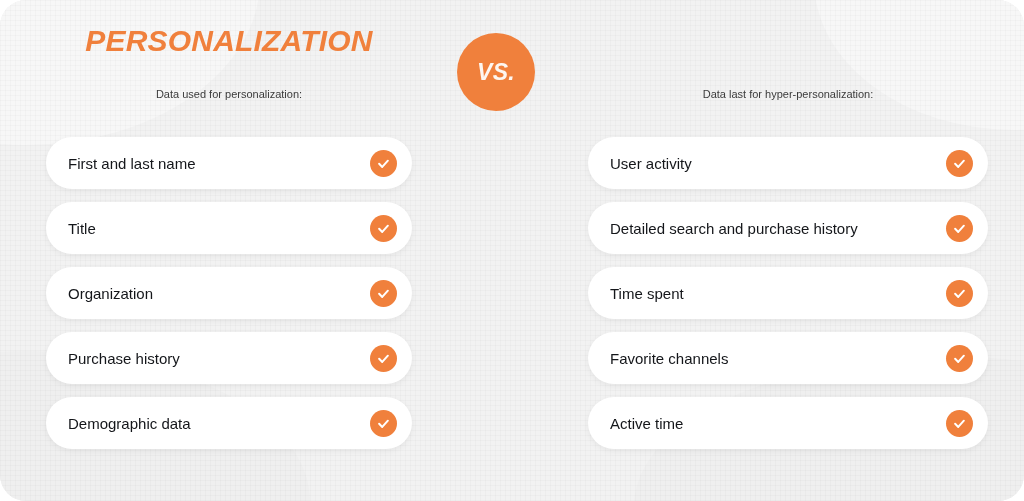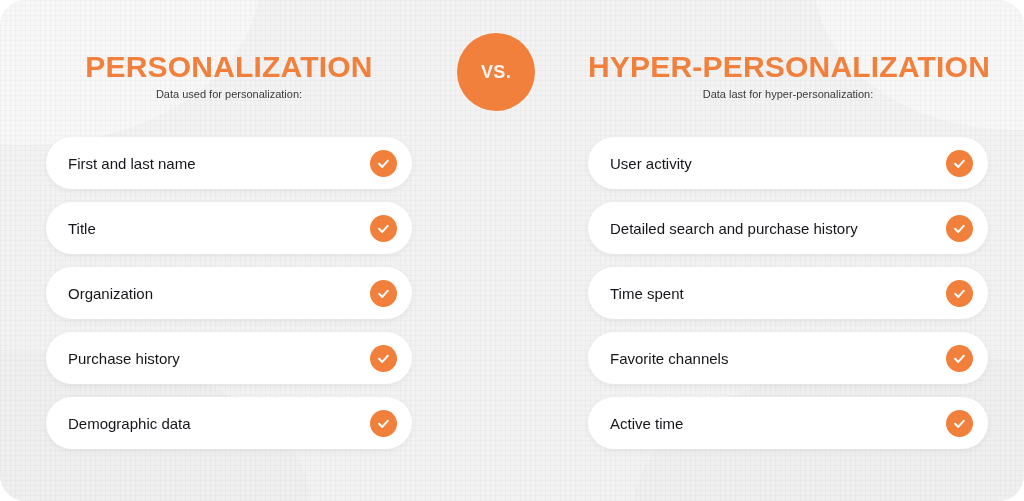"PERSONALIZATION" .heading { font-style: none -> italic; top: 50px -> 24px }
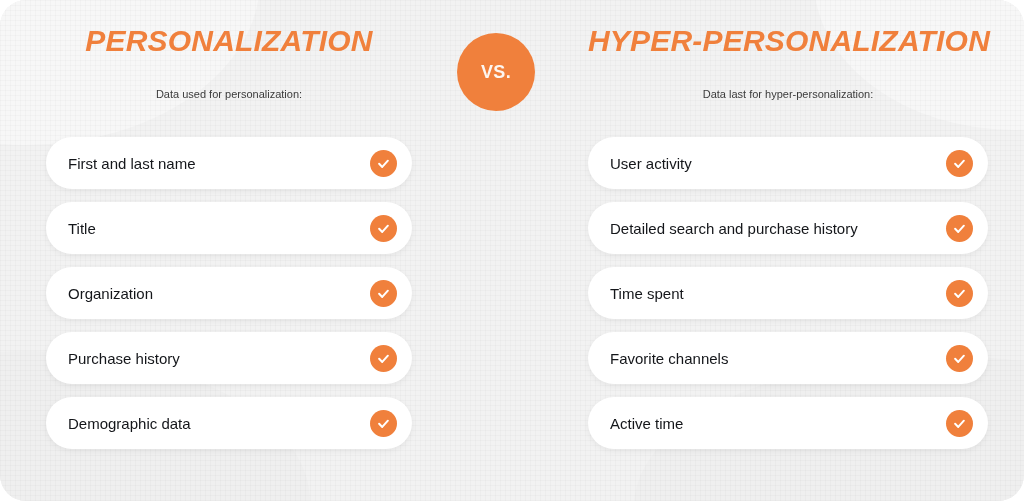"HYPER-PERSONALIZATION" div.heading { html: <div>HYPER-PERSONALIZATION</div> -> none }
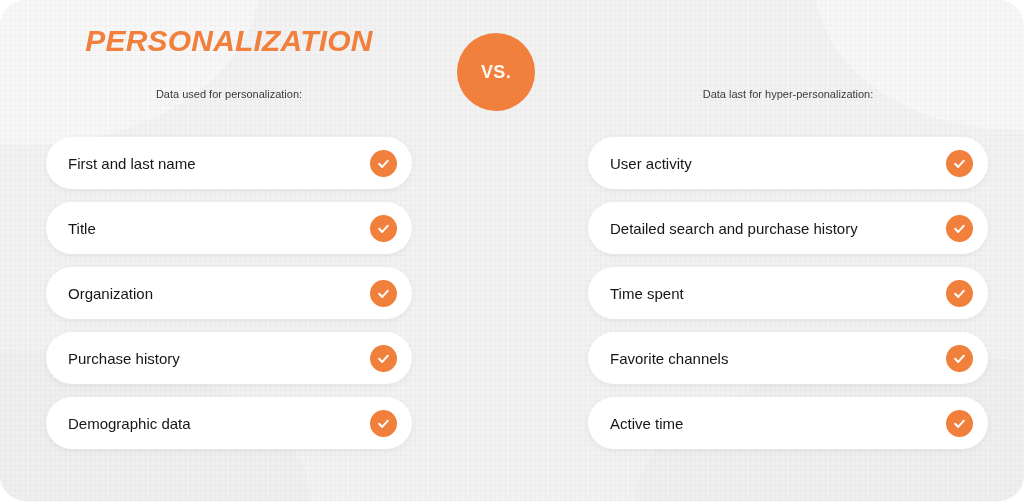"VS." .vs-badge span { font-size: 18px -> 23px; font-style: none -> italic }
